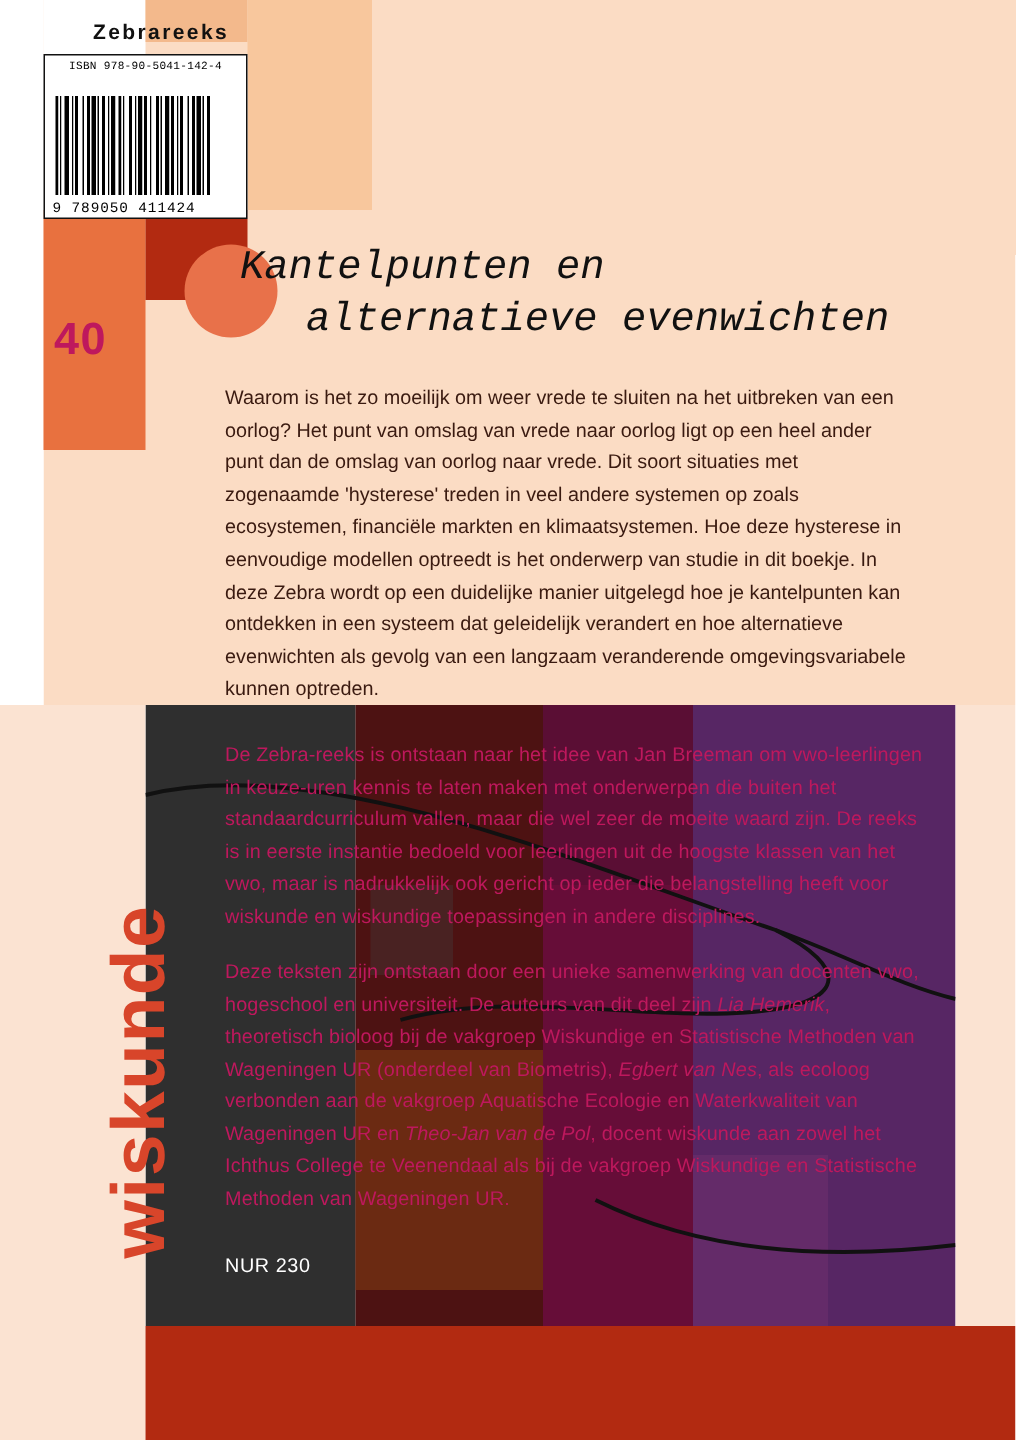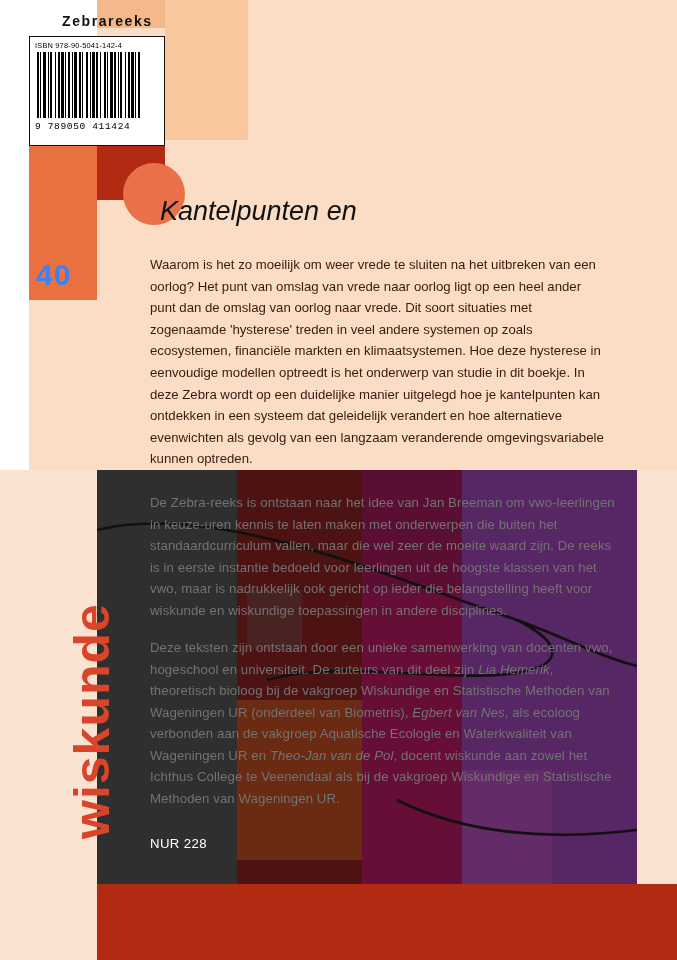"ISBN 978-90-5041-142-4" .isbn-top { font-family: Liberation Sans, sans-serif -> Liberation Mono, monospace; margin-bottom: 2px -> 15px; text-align: none -> center }
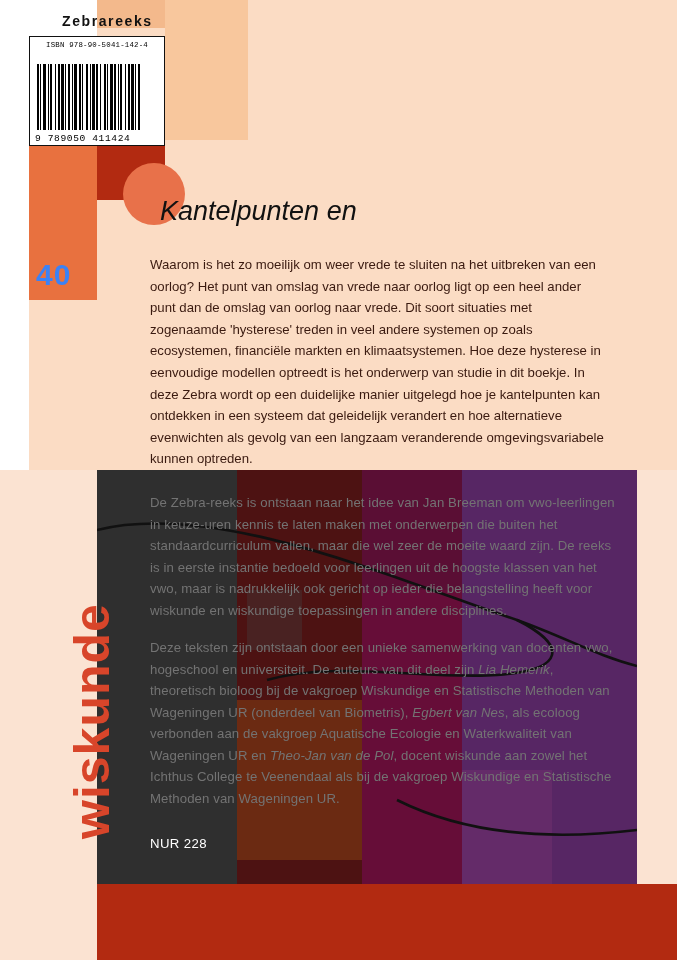"Kantelpunten en" .title { font-family: Liberation Sans, sans-serif -> Liberation Mono, monospace; margin-top: 32px -> none }
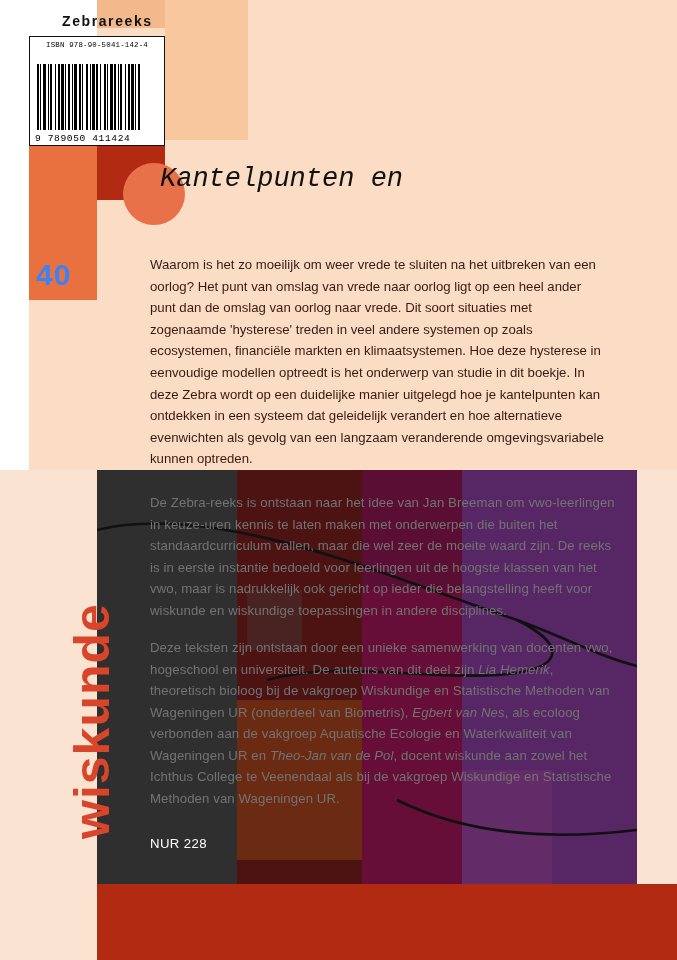"40" .number { color: #3b82f6 -> #be185d; margin-top: 48px -> none }
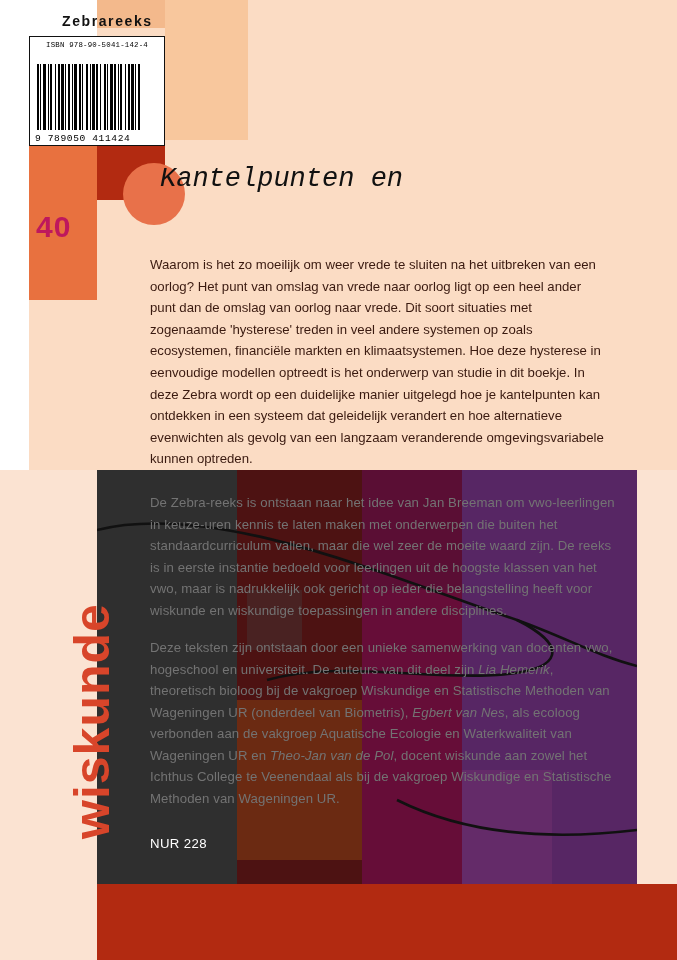"alternatieve evenwichten" span.l2 { html: none -> <span>alternatieve evenwichten</span> }
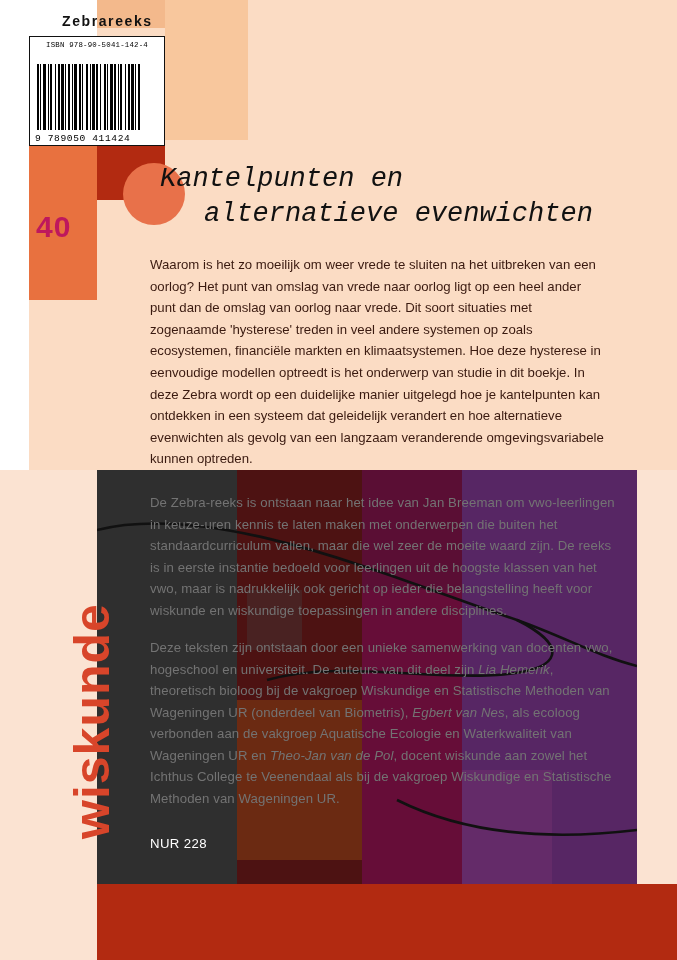"De Zebra-reeks is ontstaan naar" .panel-text { color: #737373 -> #be185d }
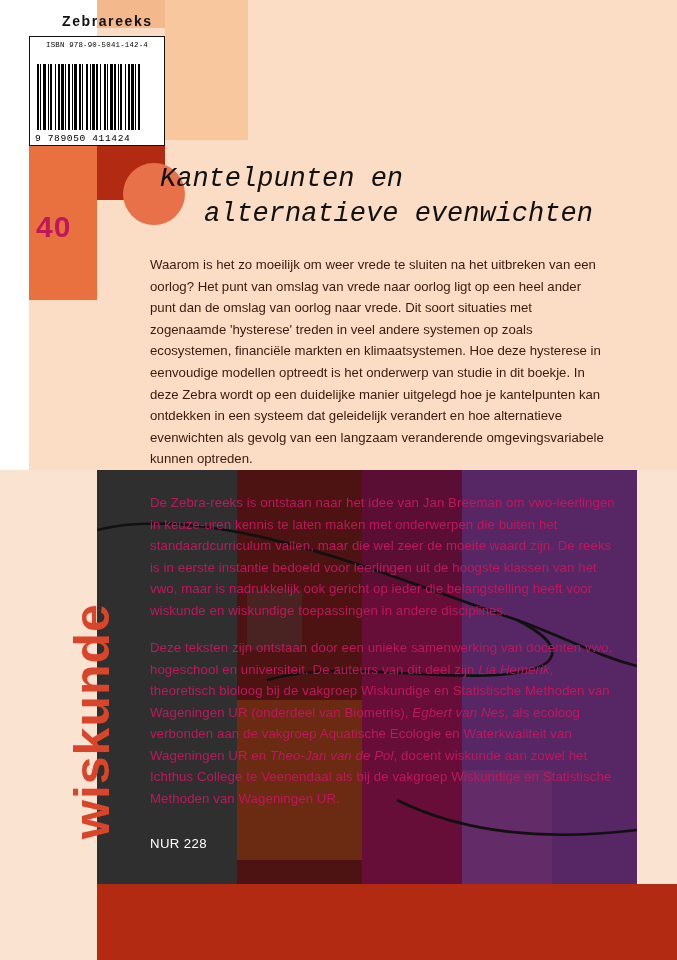"NUR 228" div.nur { text: 228 -> 230 }
